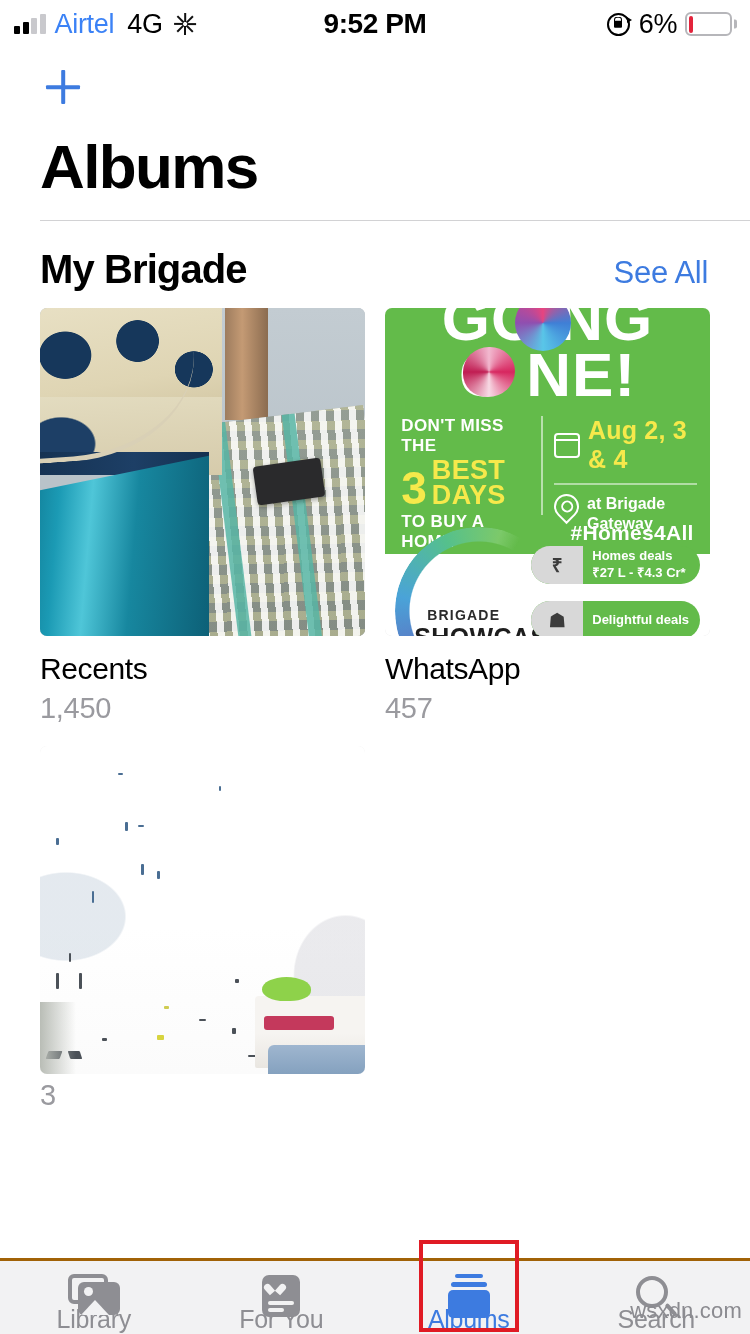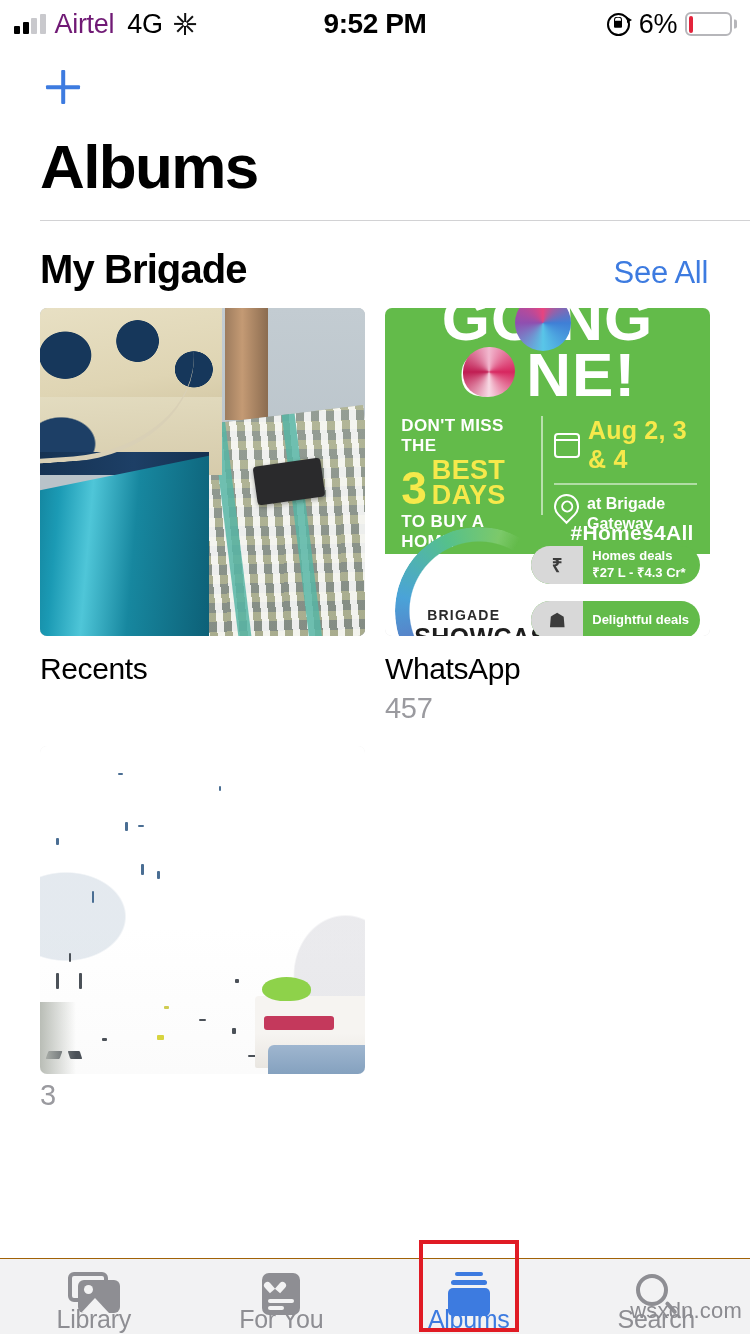"Airtel" .carrier { color: #701a75 -> #3b82f6 }
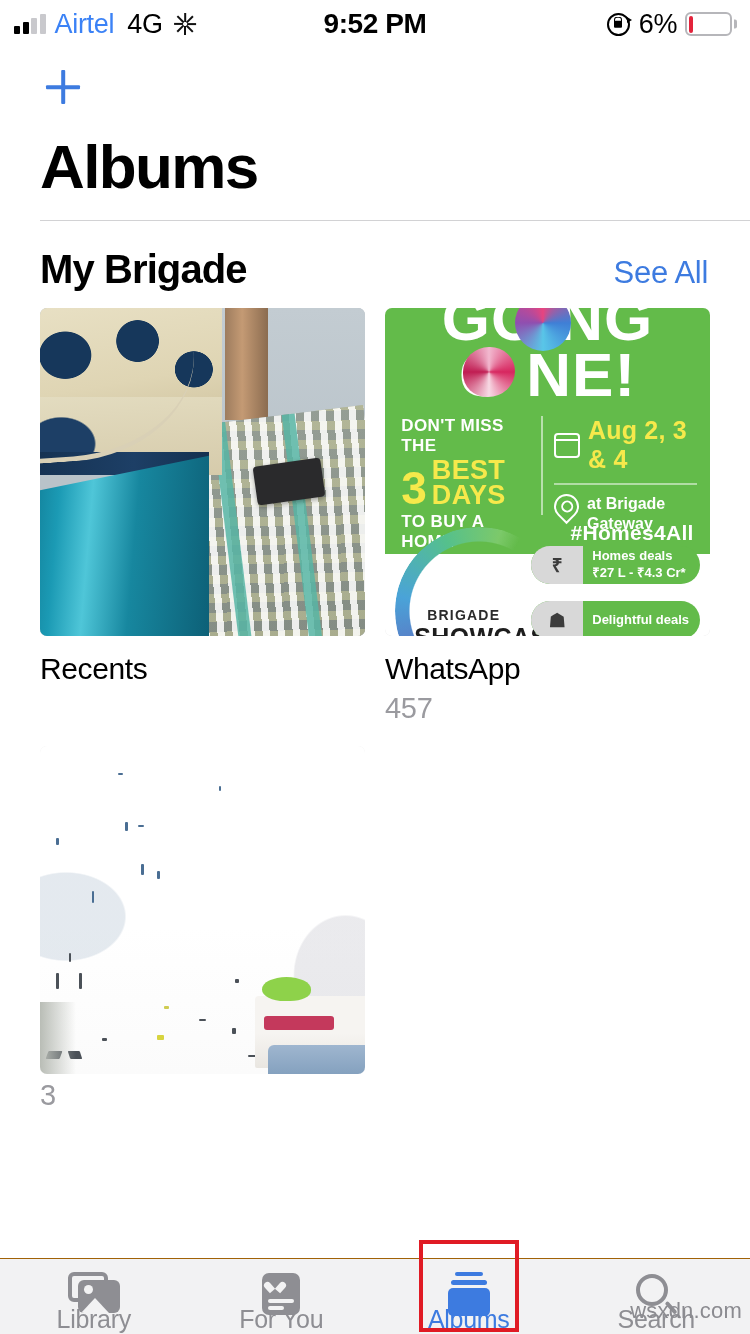"1,450" div.album-count { html: none -> <div>1,450</div> }
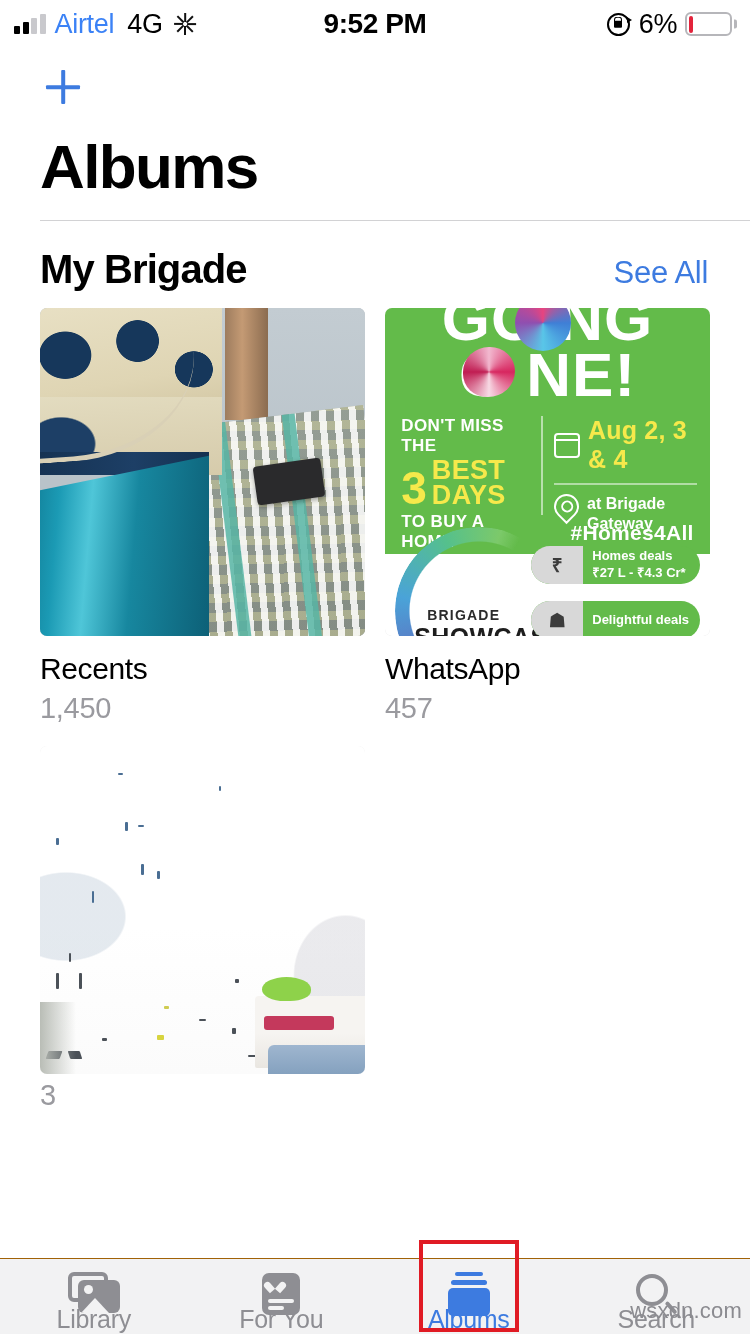"Library" .tabbar { border-top: 1px solid #a16207 -> 3px solid #a16207 }
